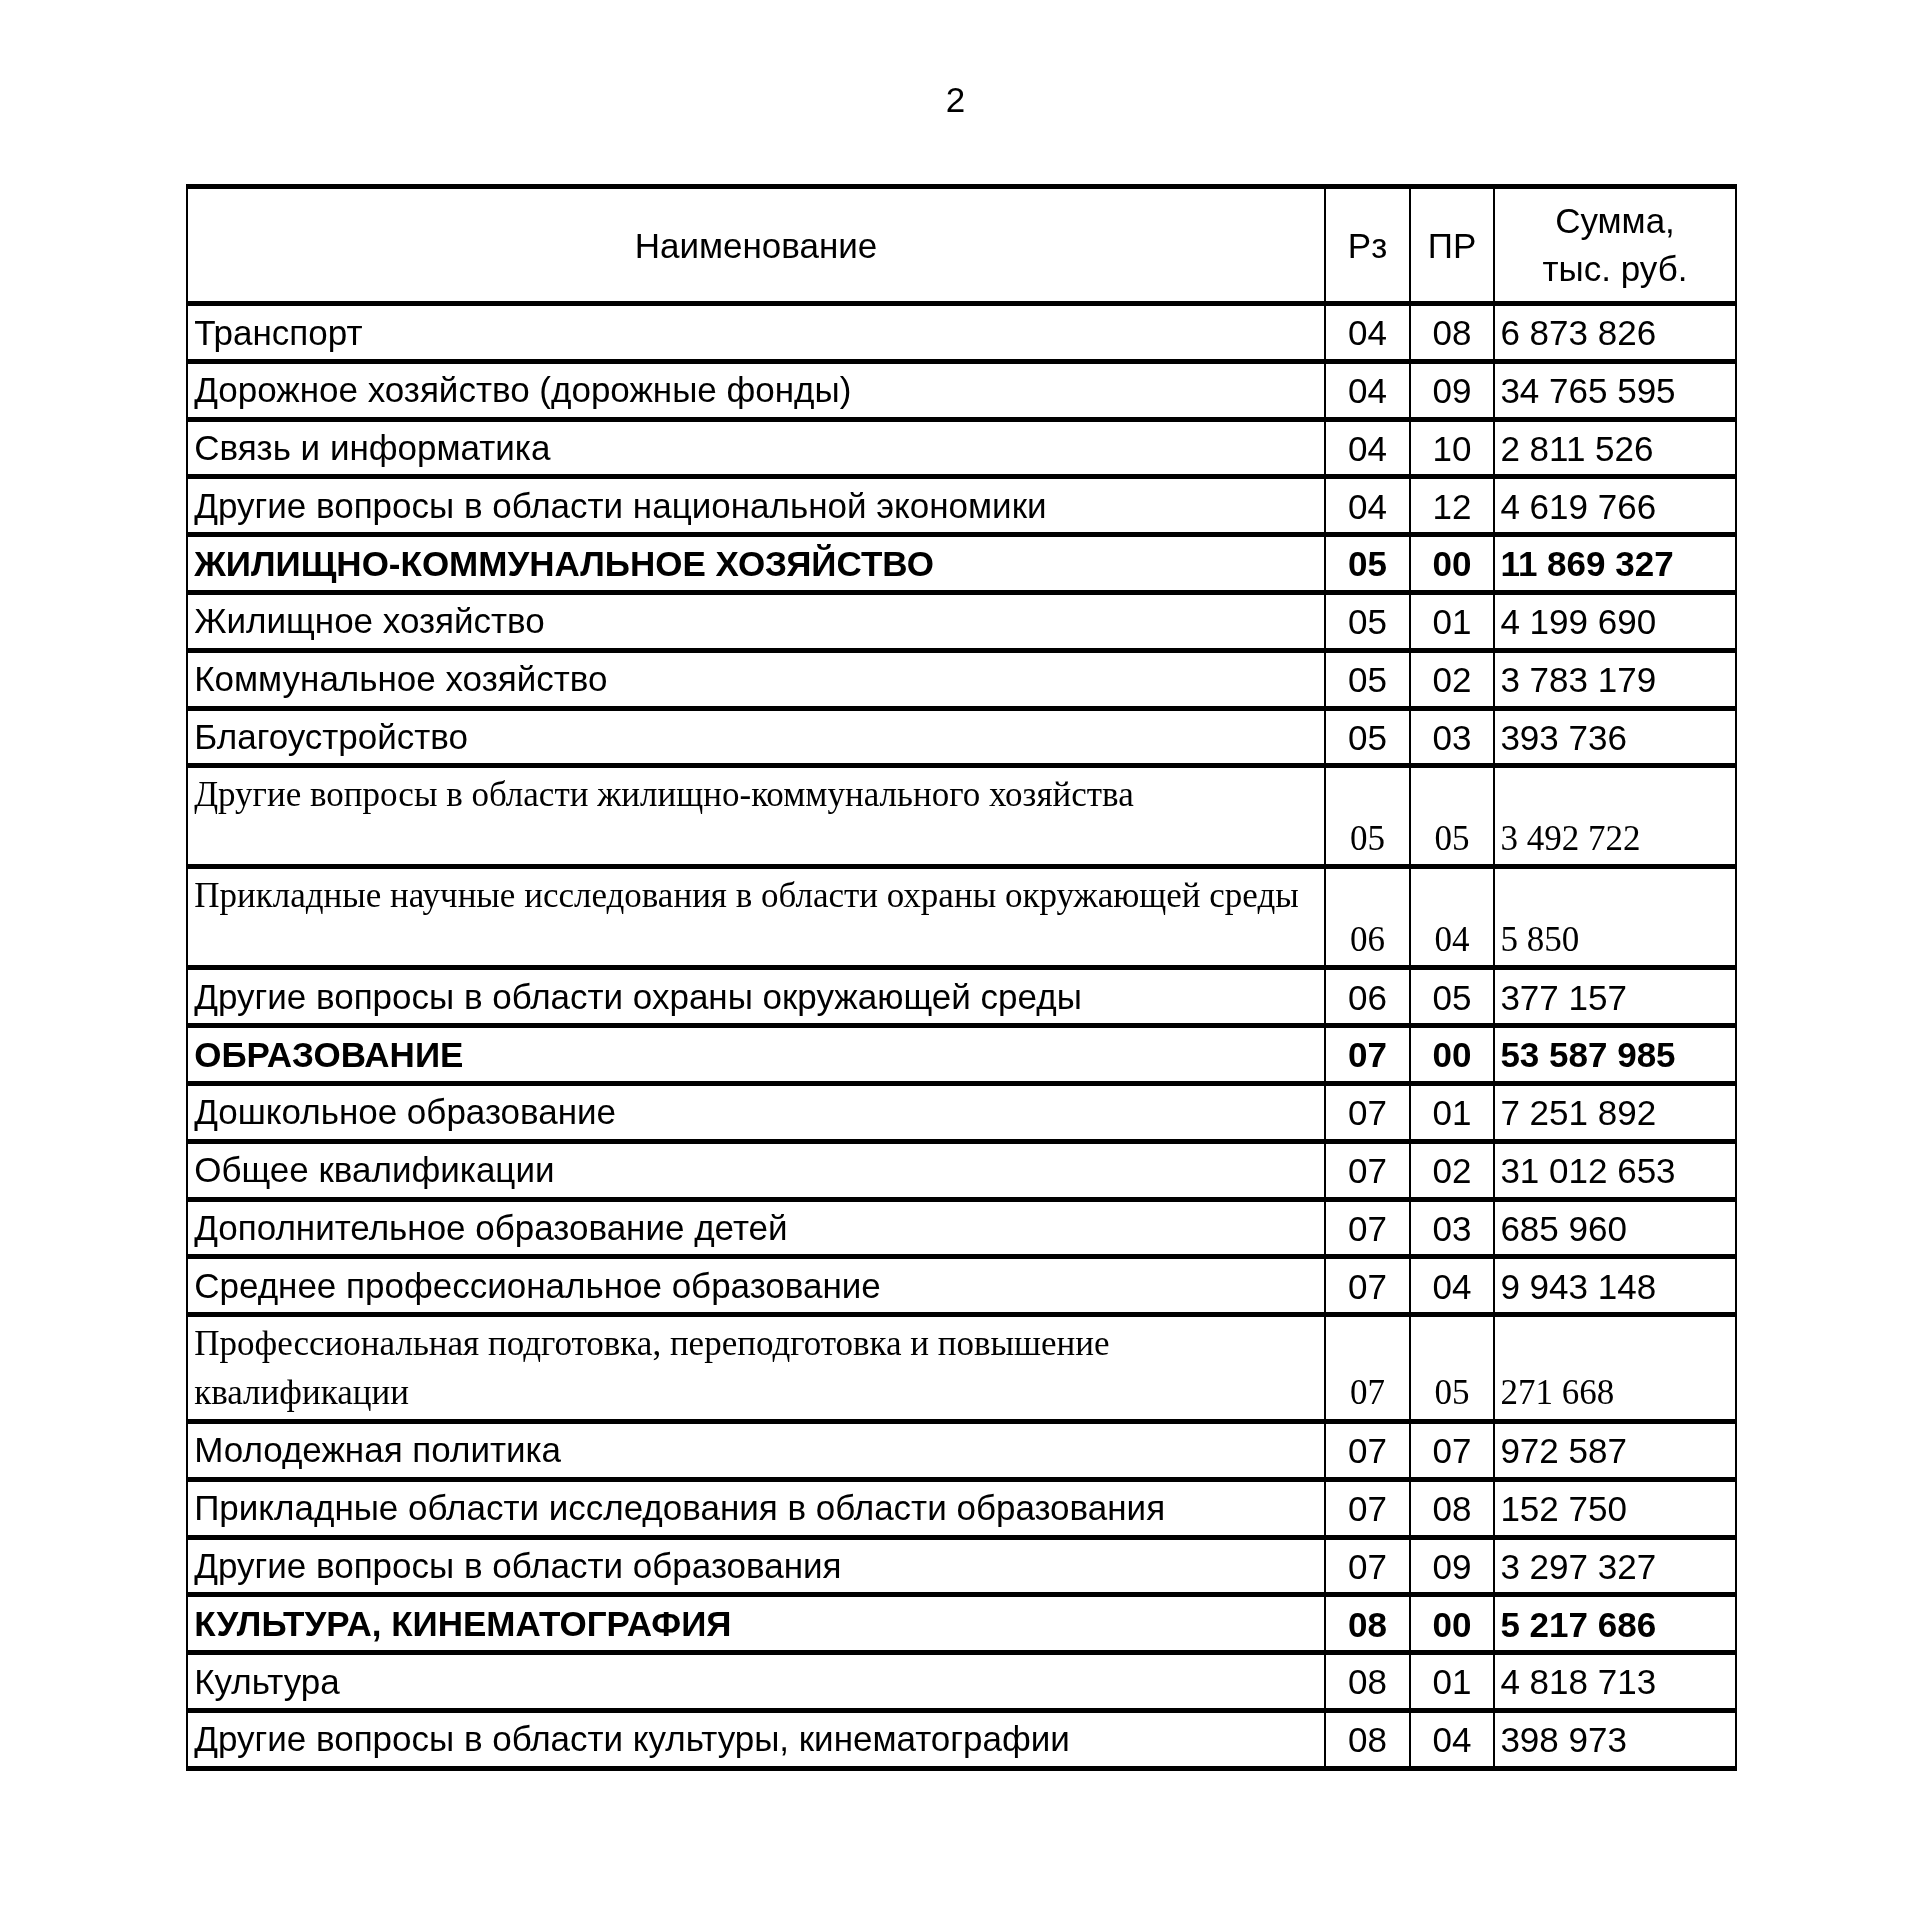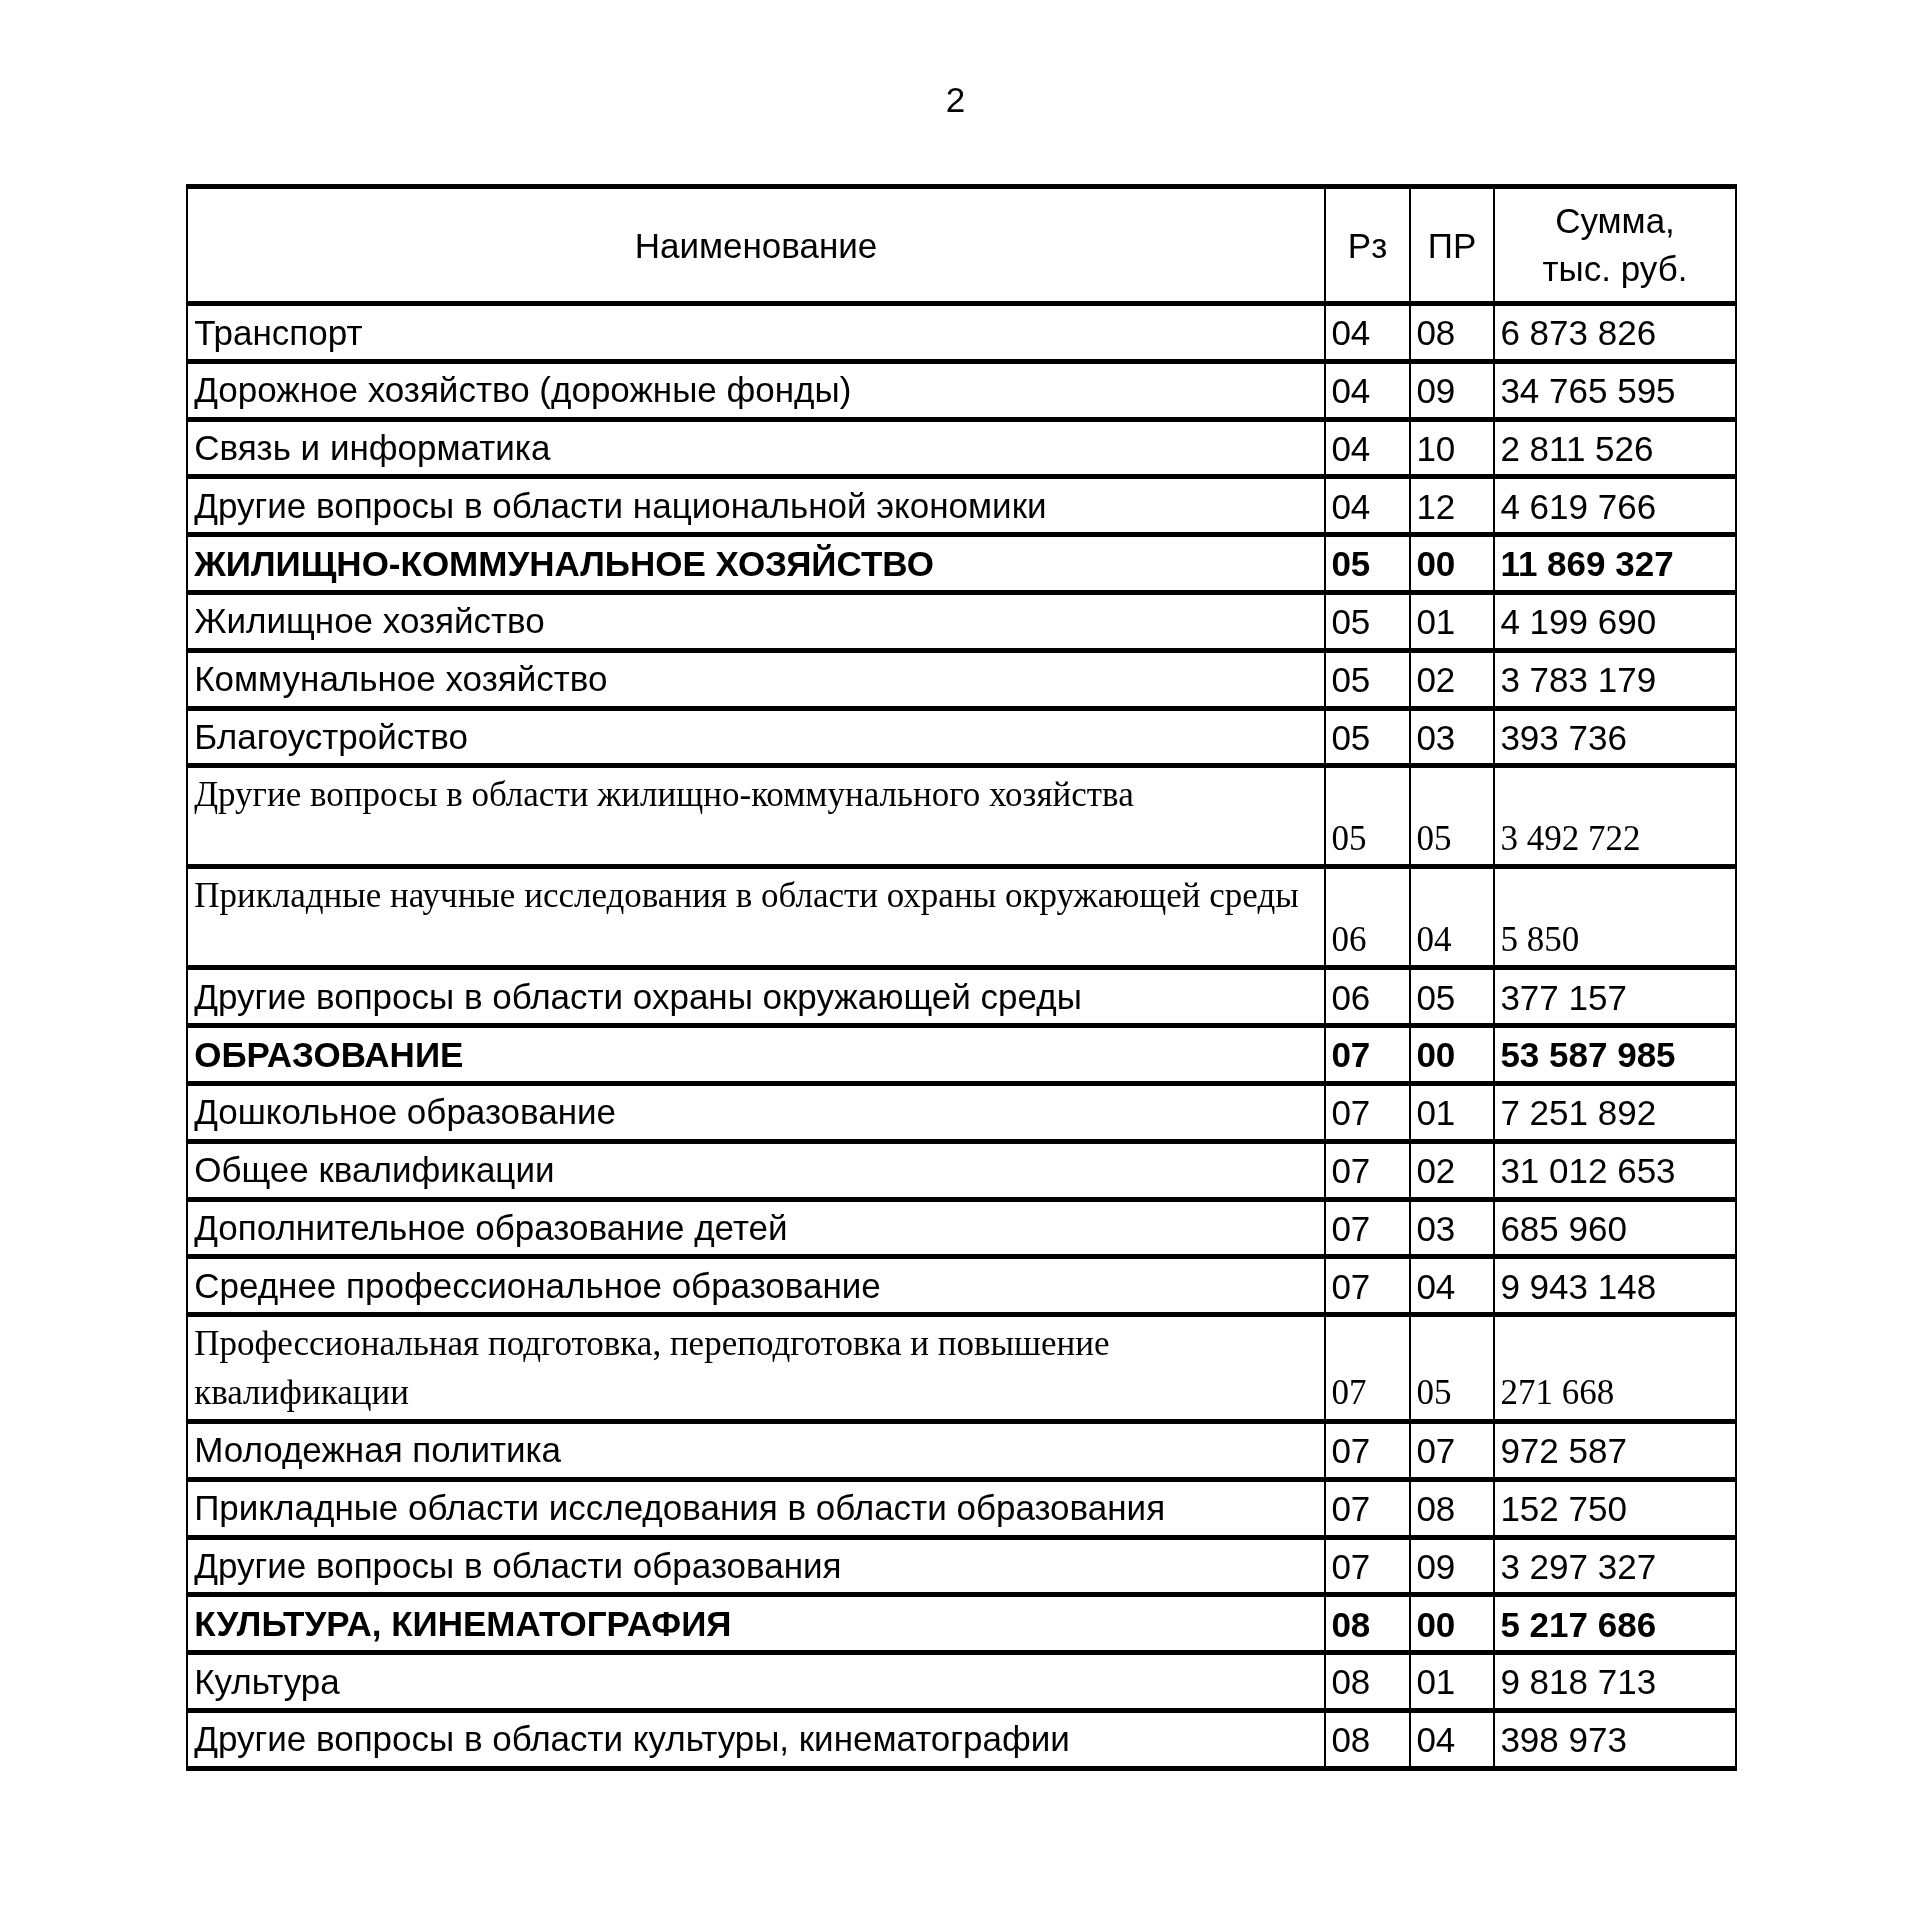"04" table.budget td.code { text-align: left -> center }
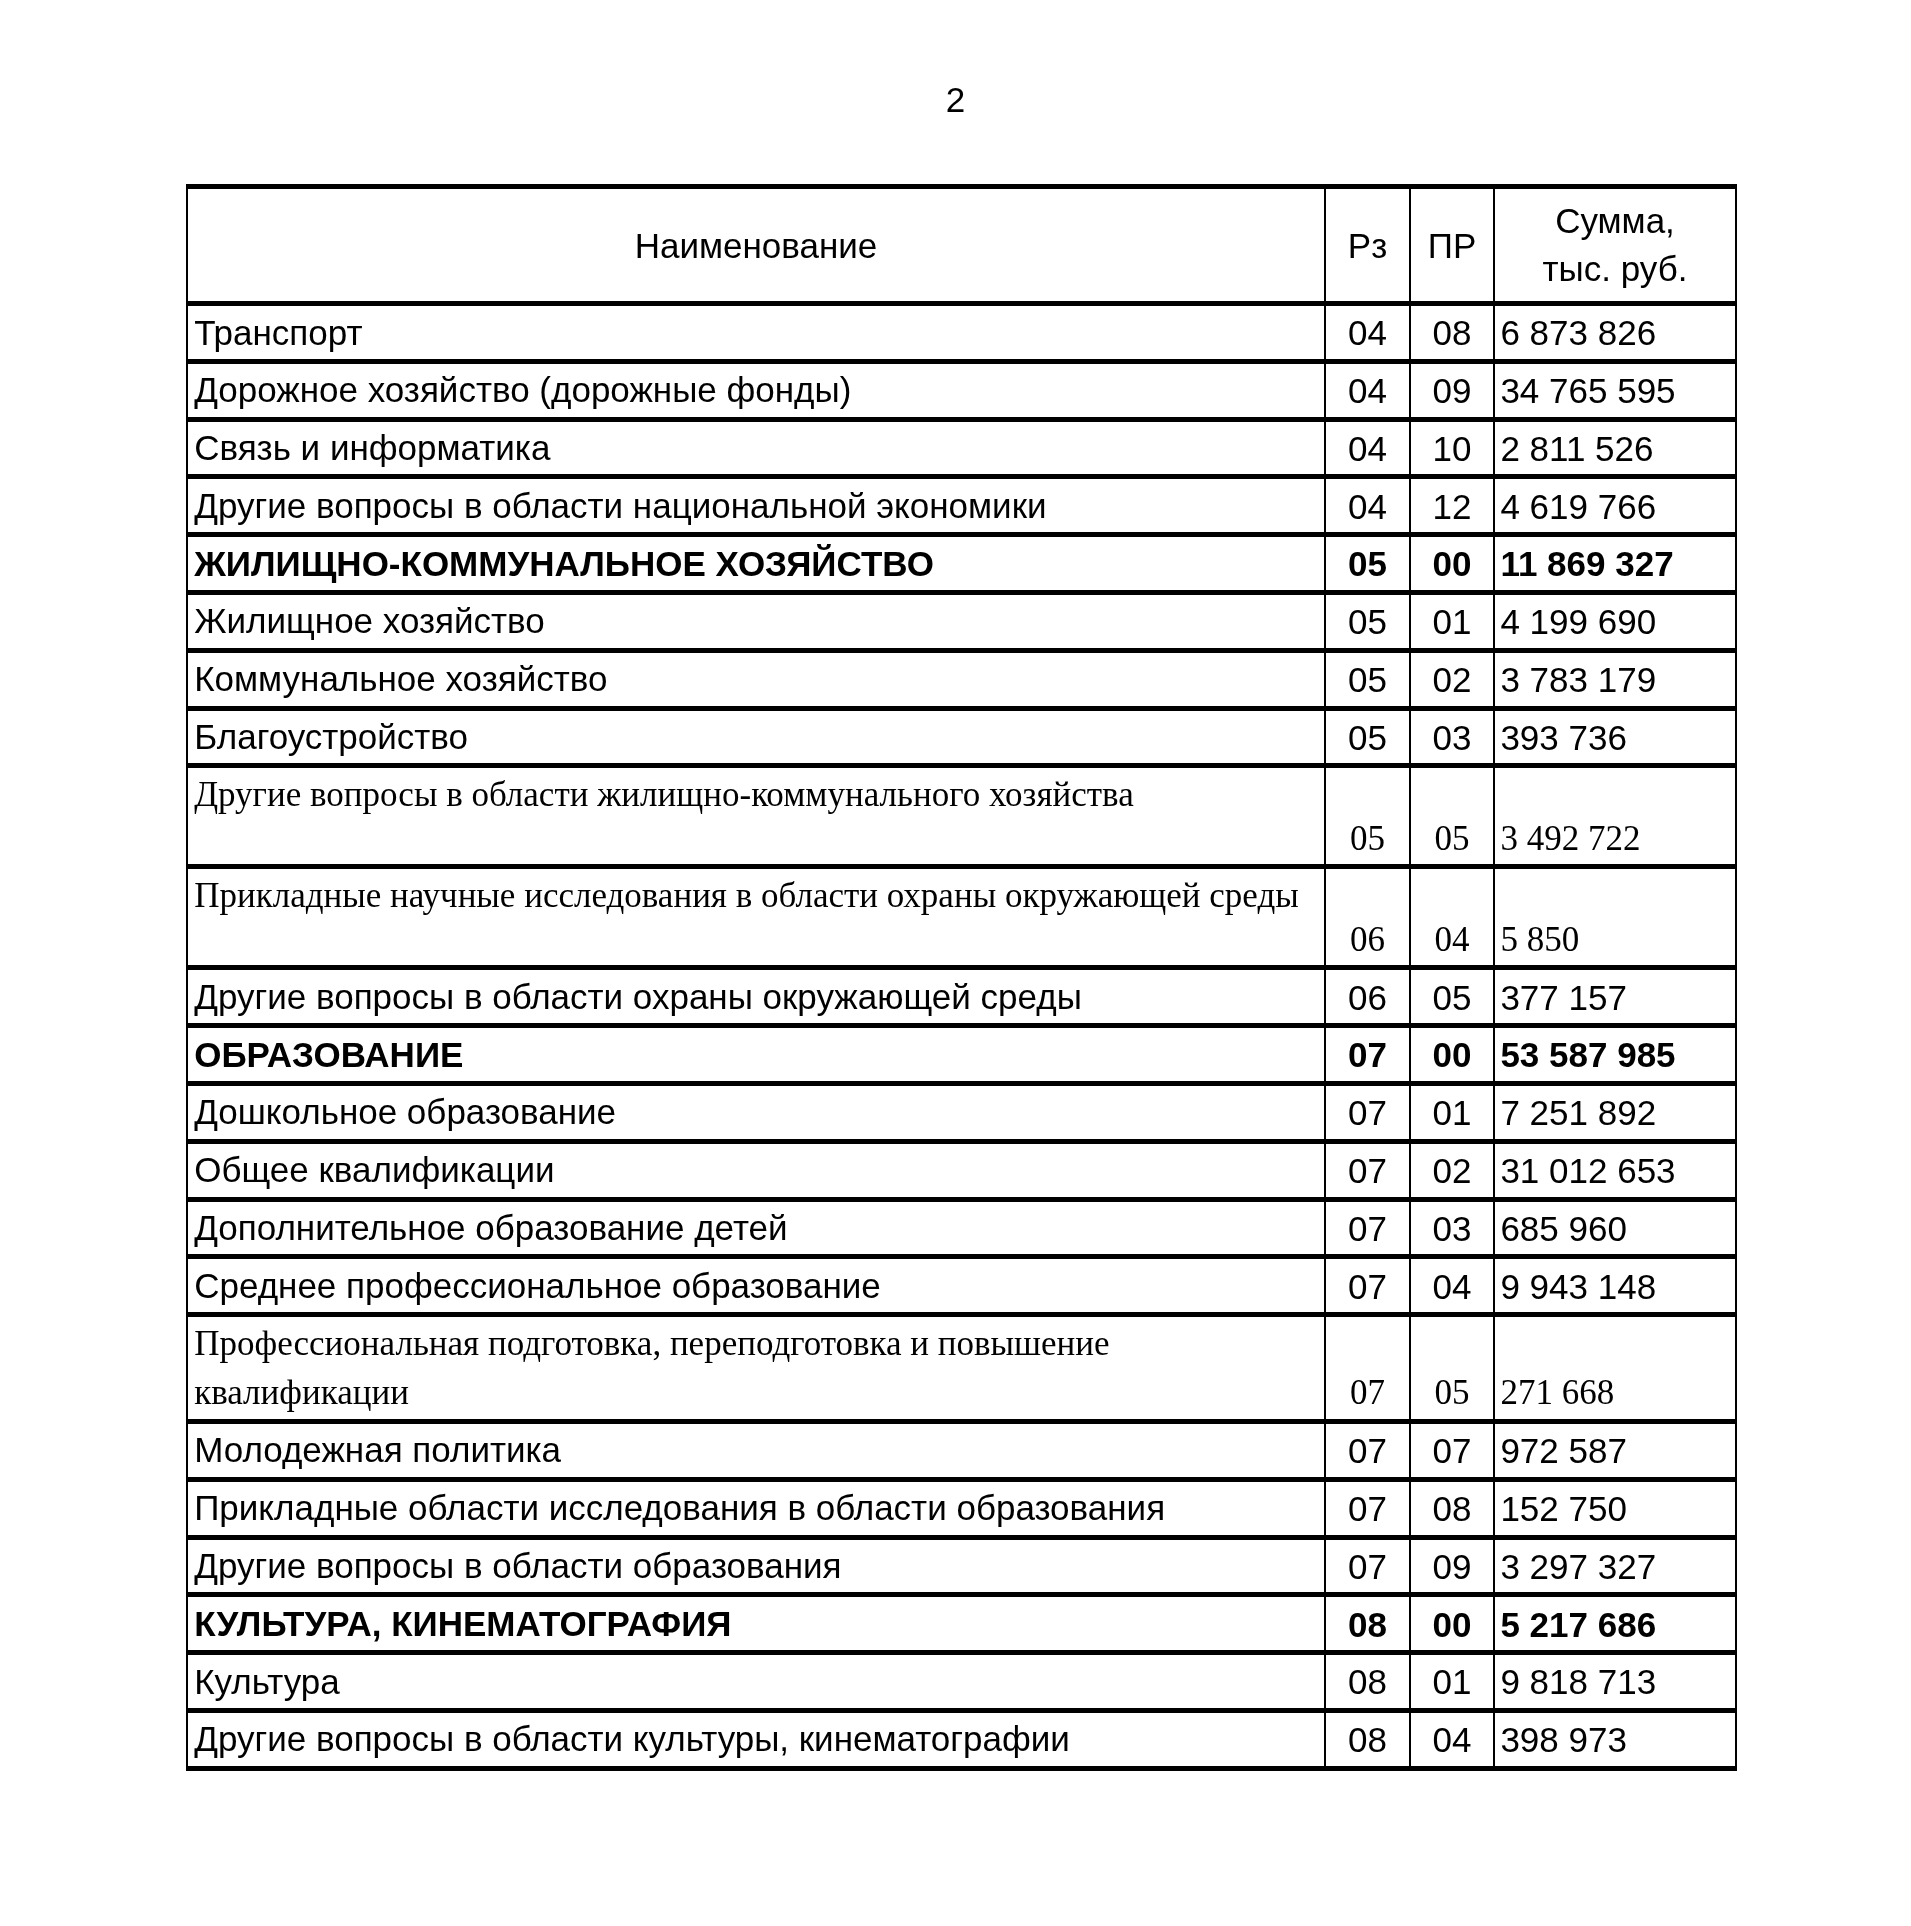"9 818 713" td.sum { text: 9 818 713 -> 4 818 713 }
